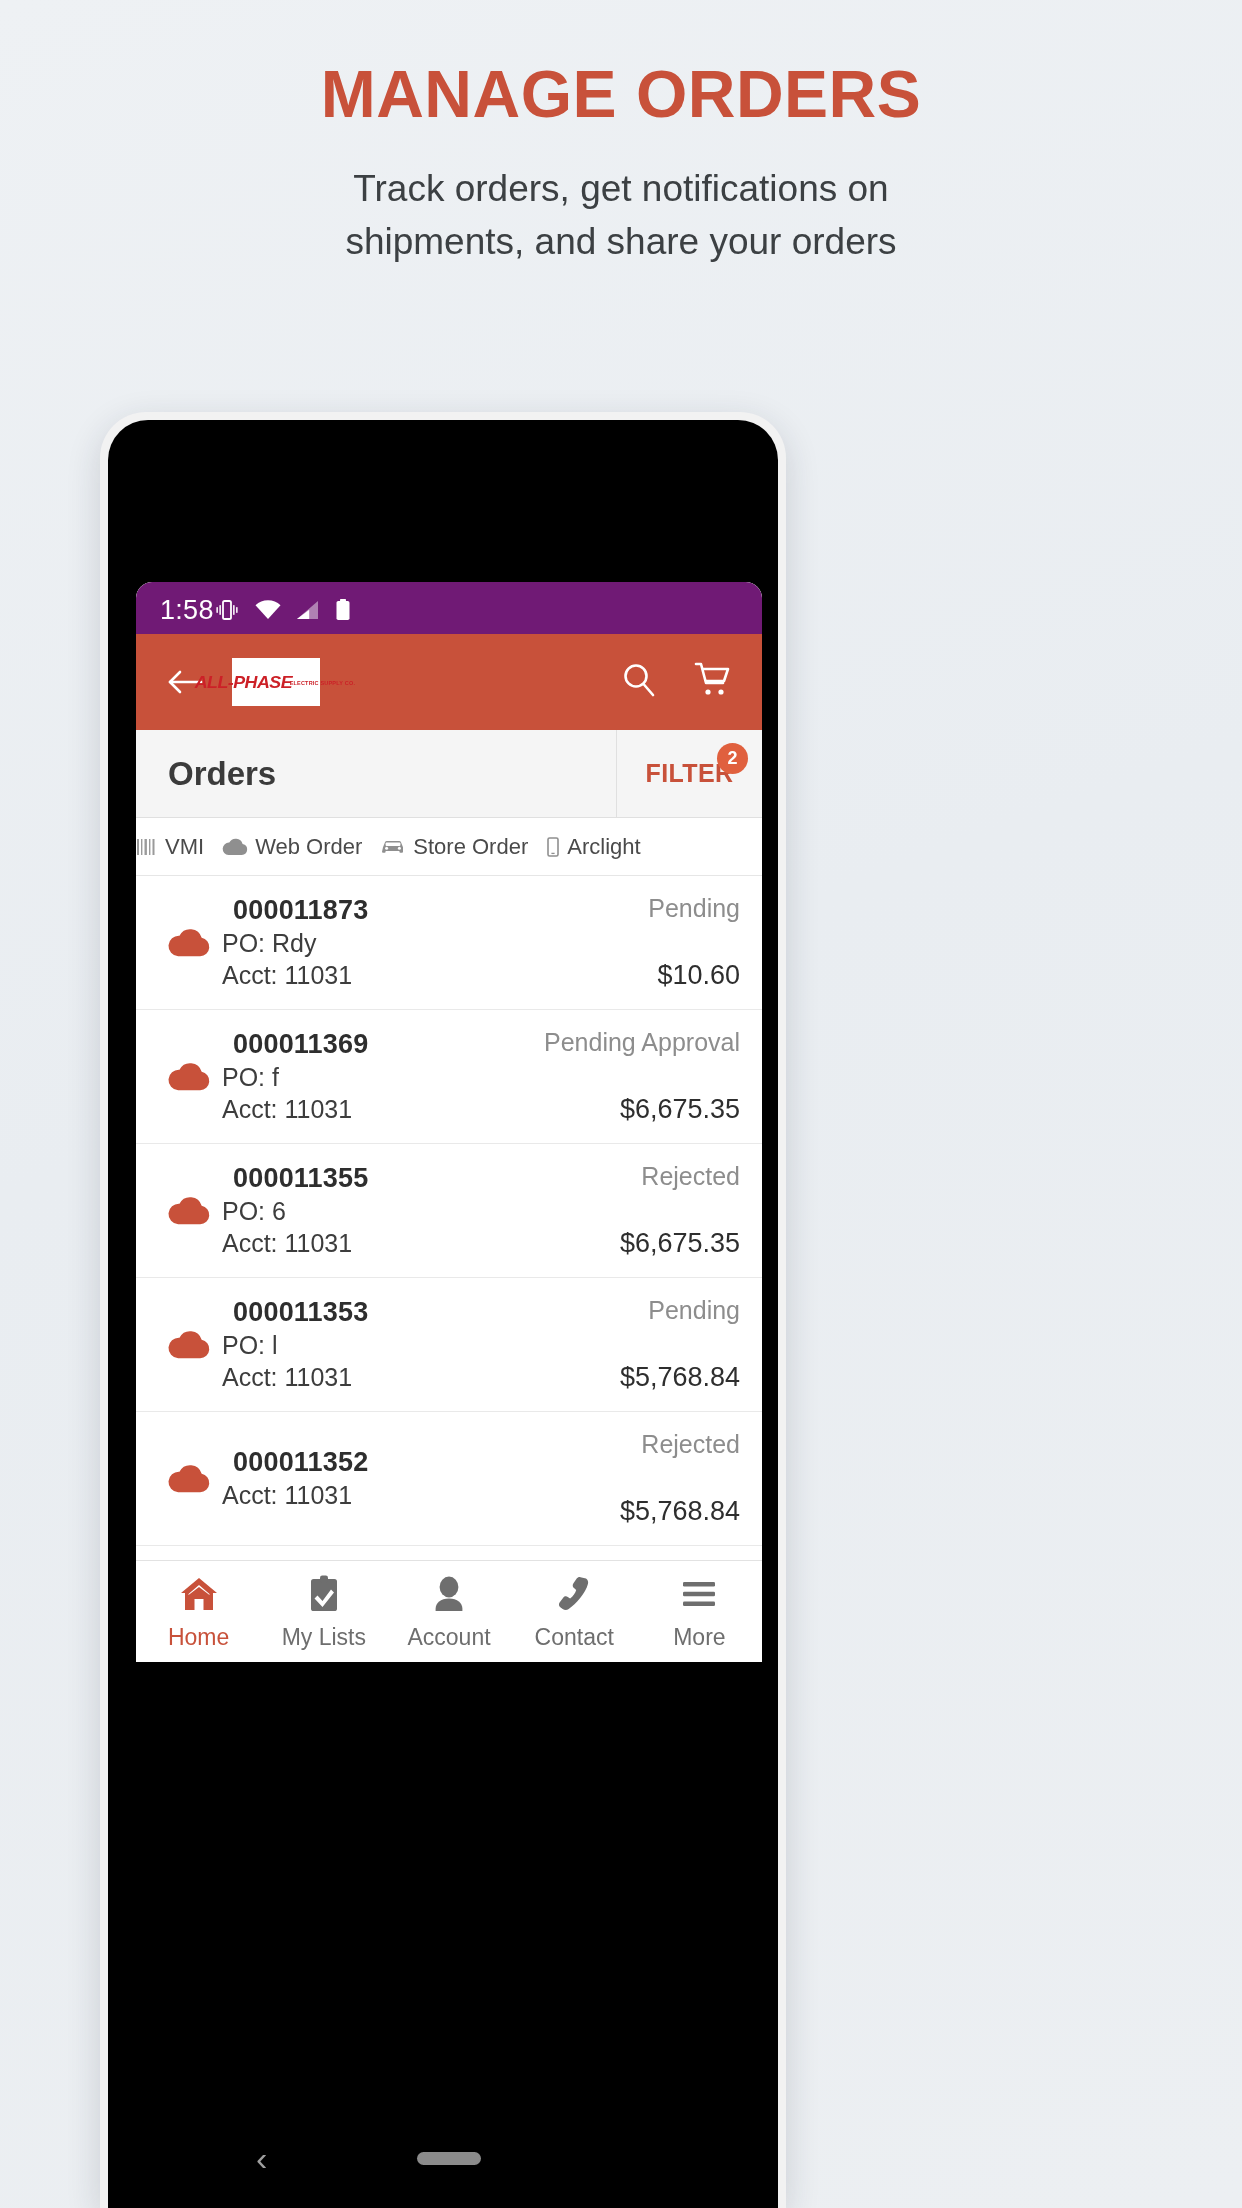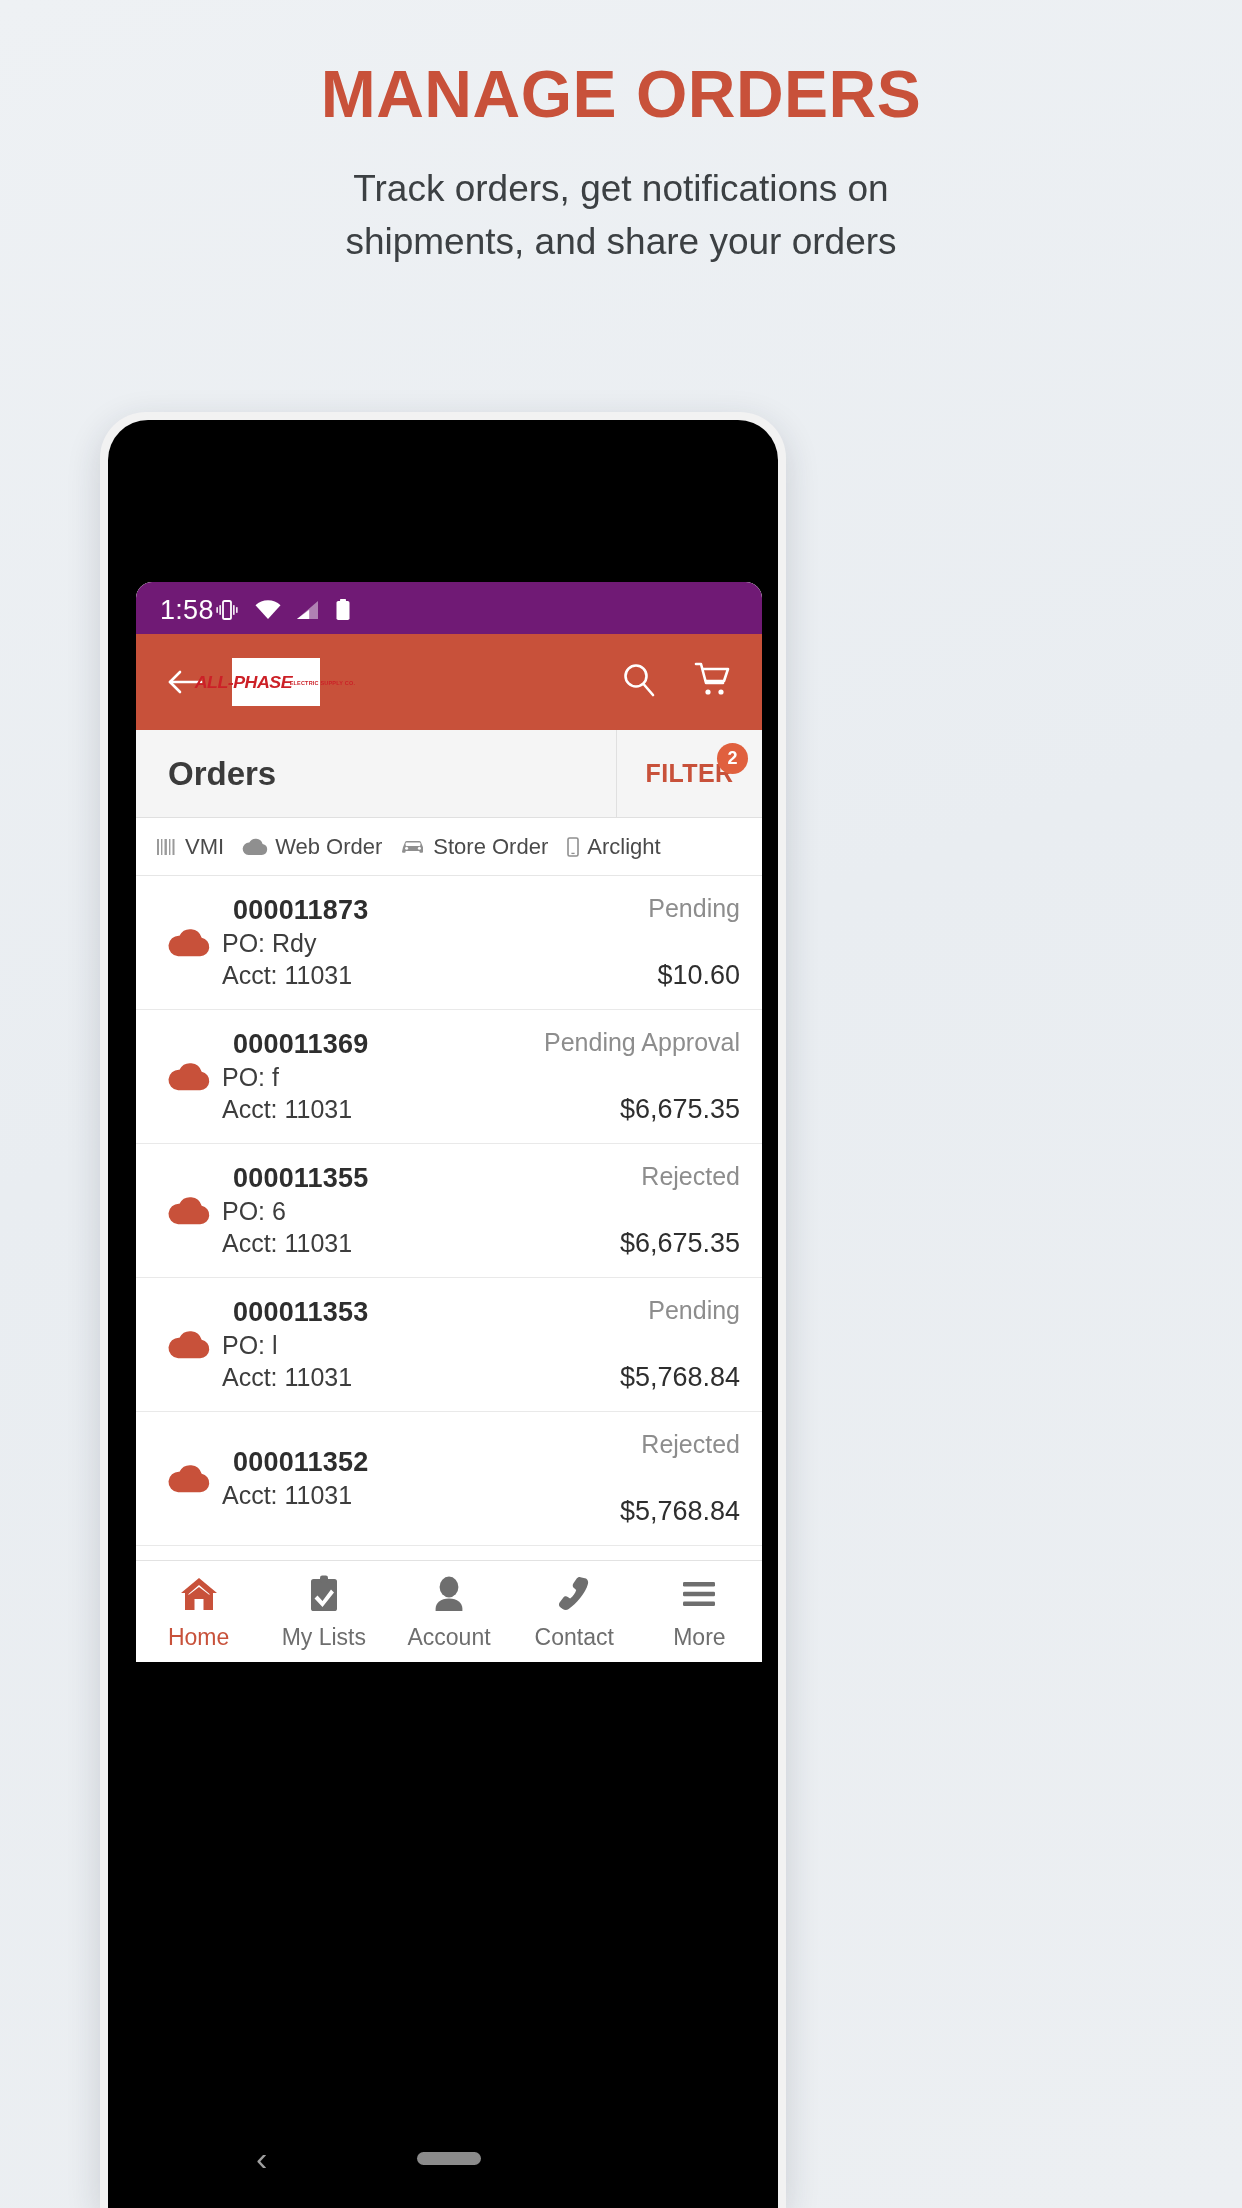"VMI" .legend { padding-left: 20px -> none }
